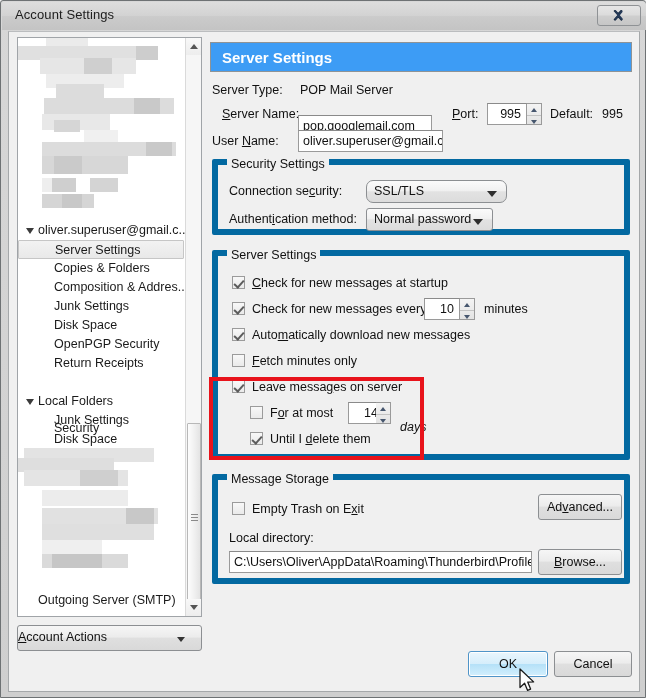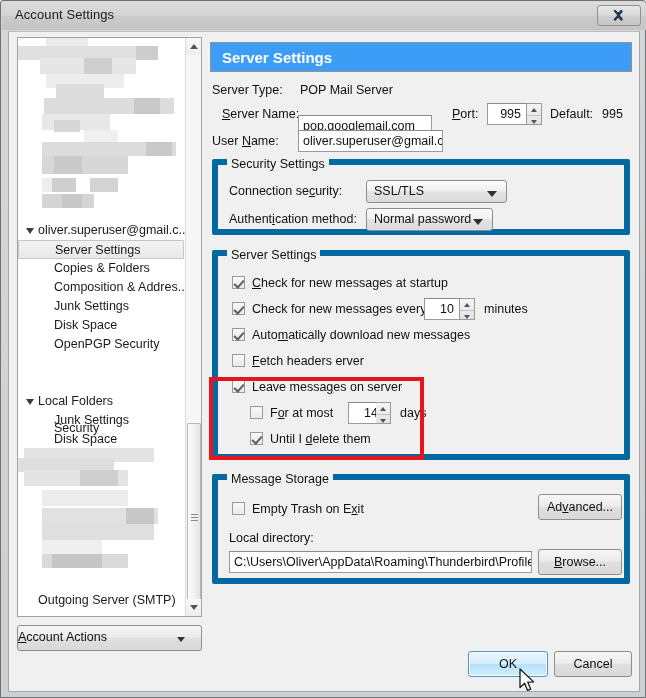"SSL/TLS" div.dropdown { border-radius: none -> 7px }
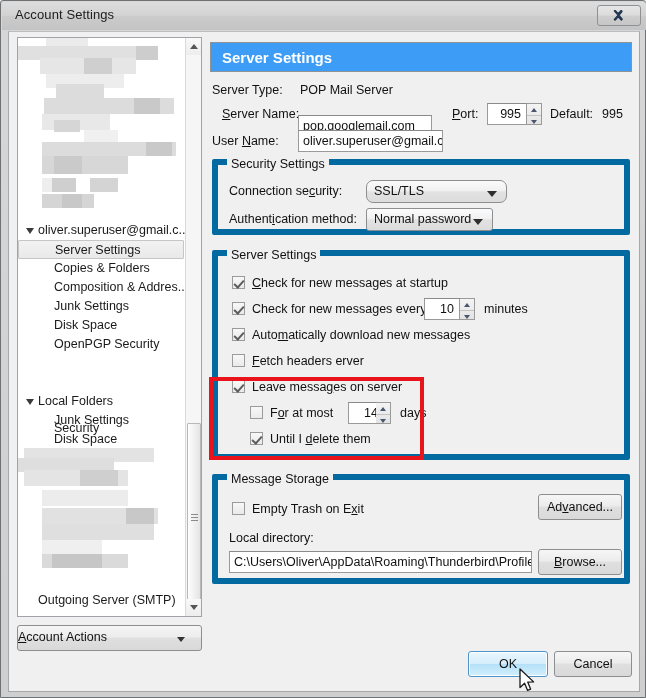"Return Receipts" div.tree-item { html: none -> <div> <span>Return Receipts</span> </div> }
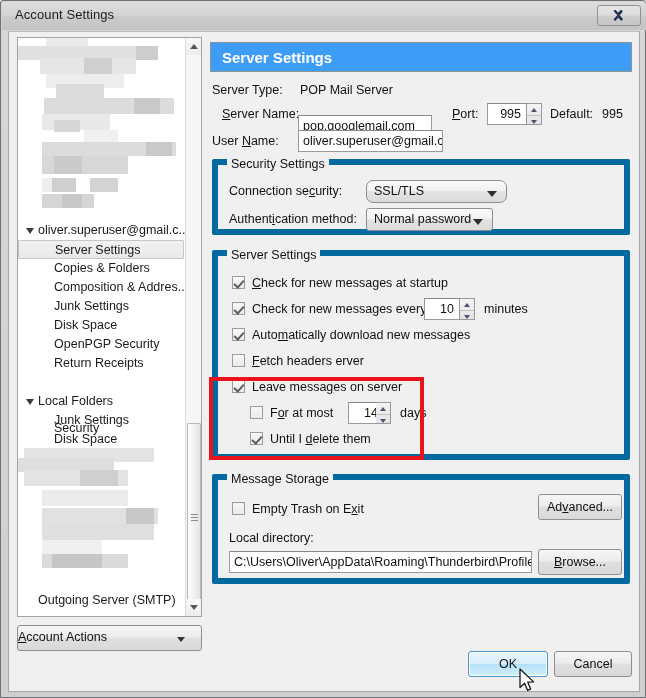"etch headers erver" span { text: headers erver -> minutes only }
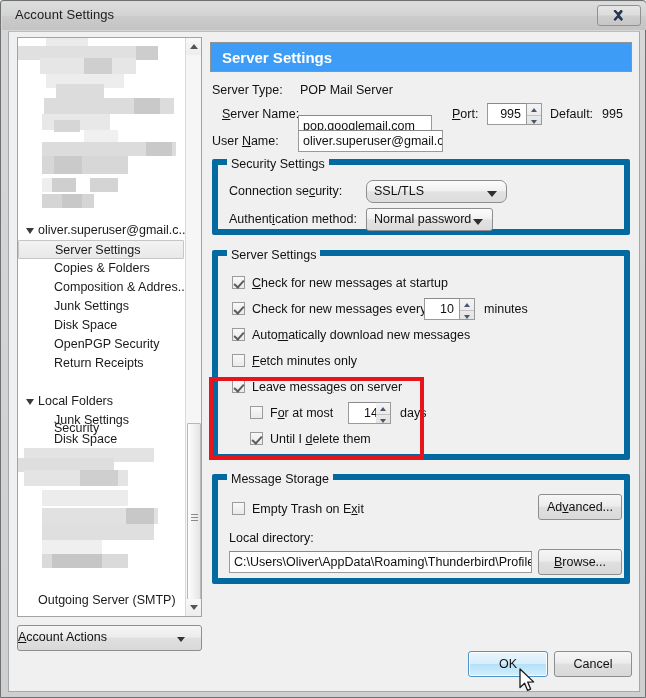"days" div.lbl { font-style: none -> italic; top: 150px -> 164px }
